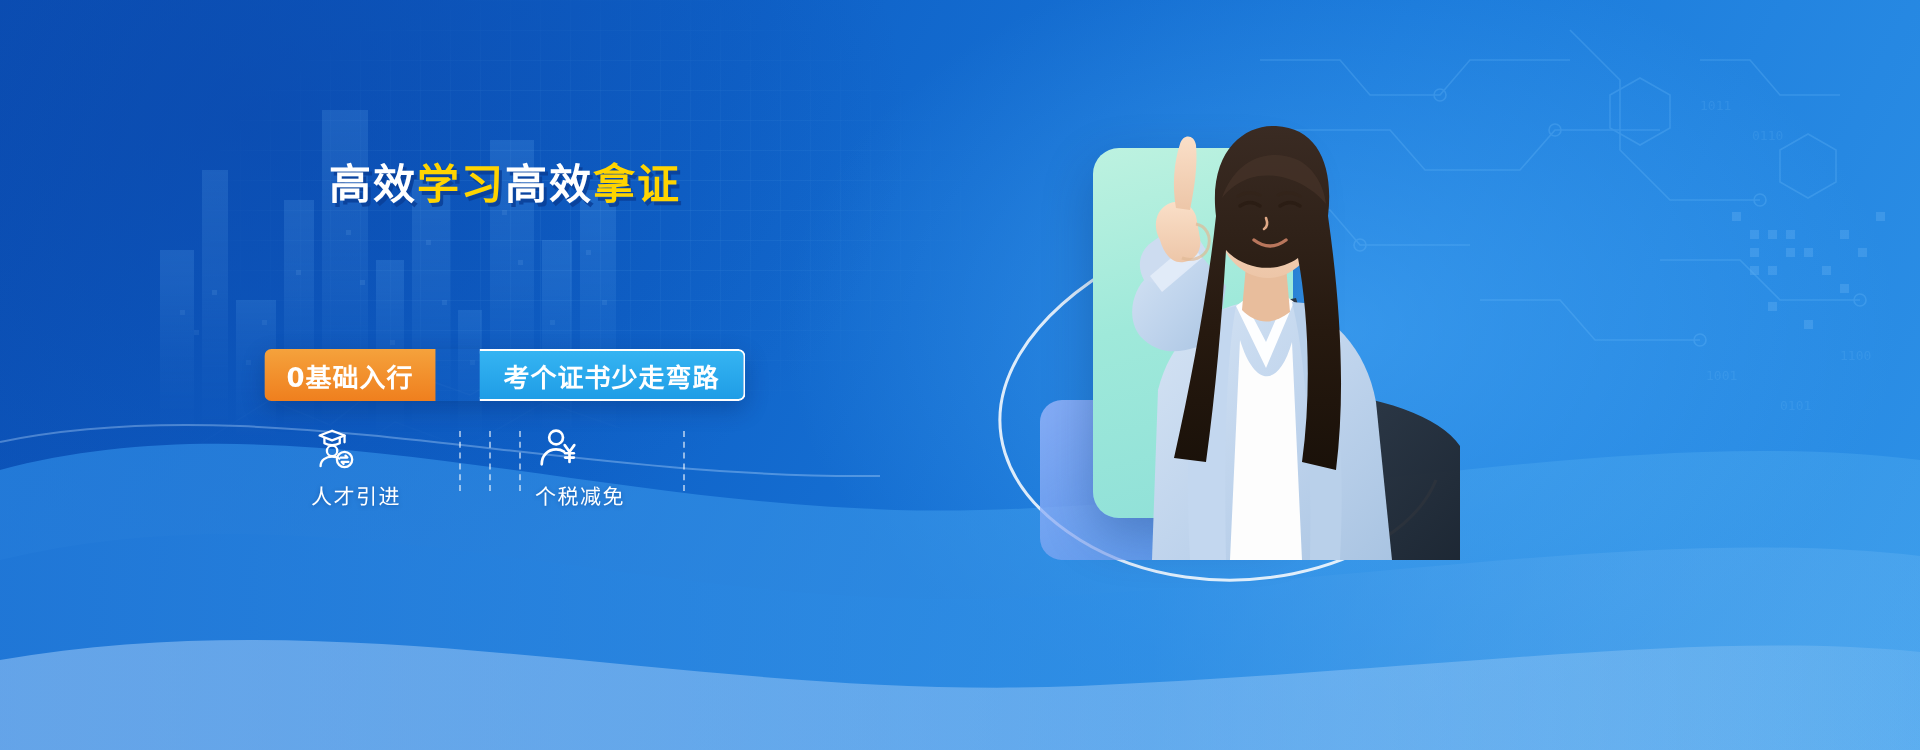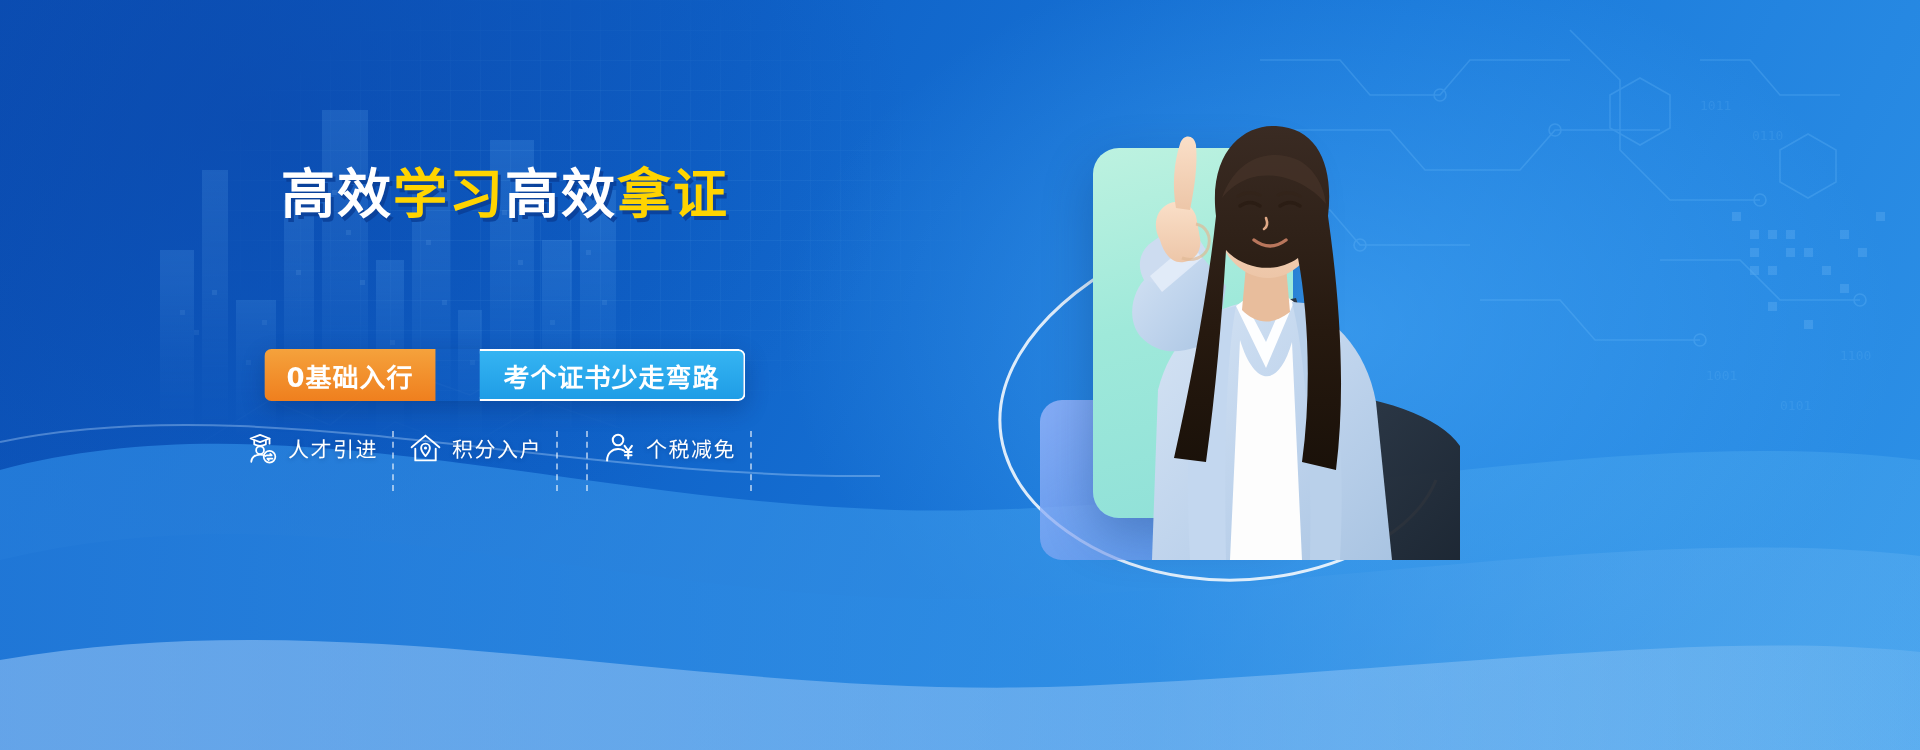"高效学习高效拿证" .kicker { font-size: 54px -> 42px }
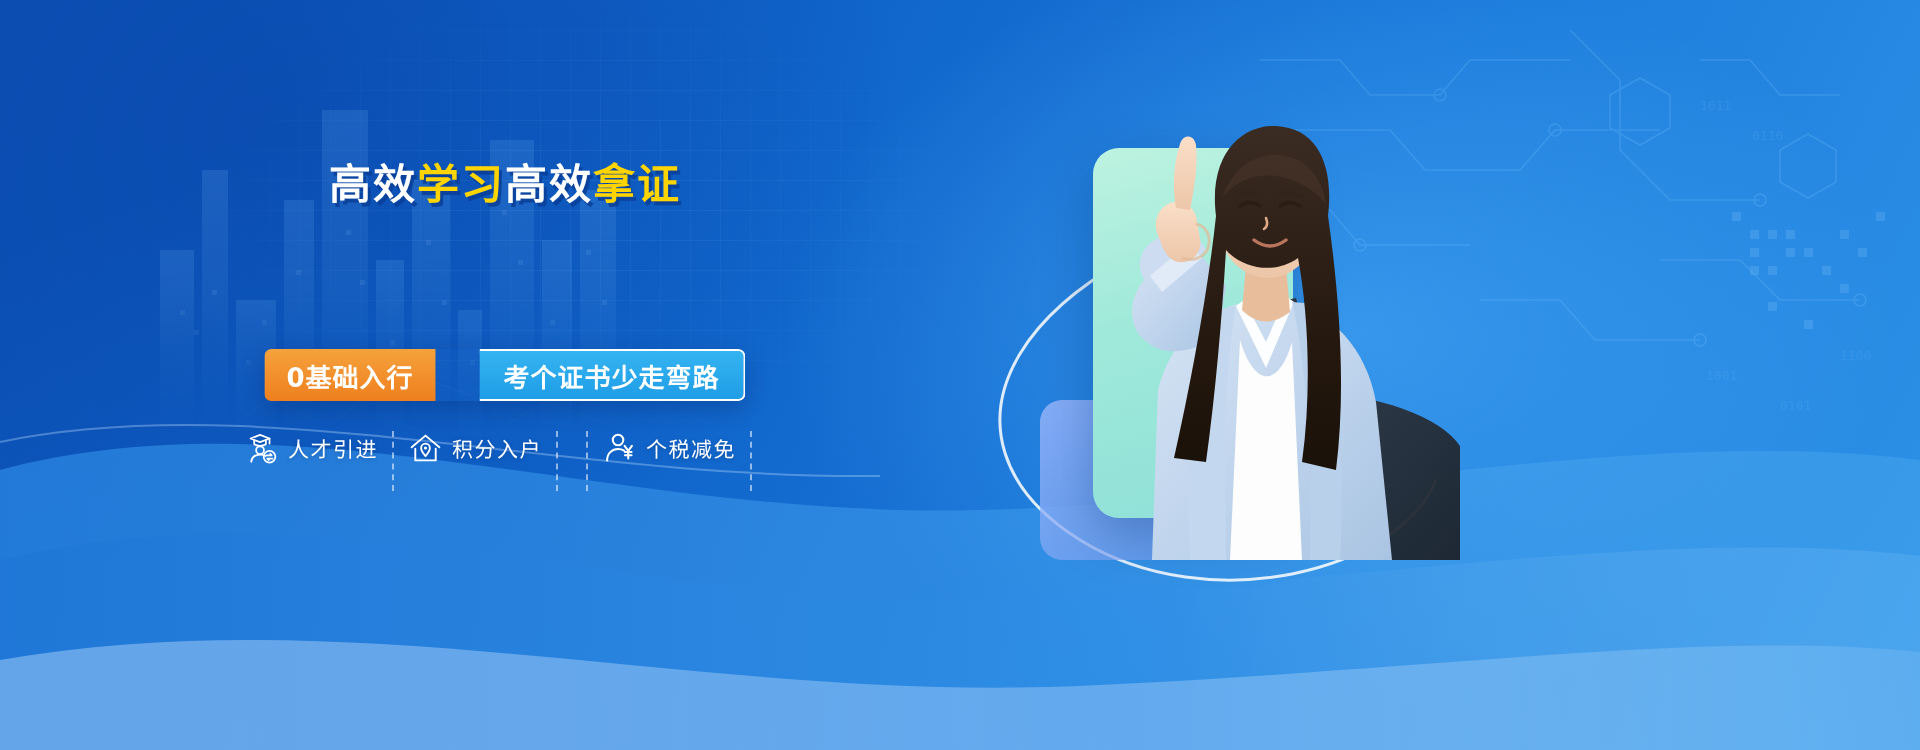"人才引进" .feat { align-items: center -> none; flex-direction: none -> column }
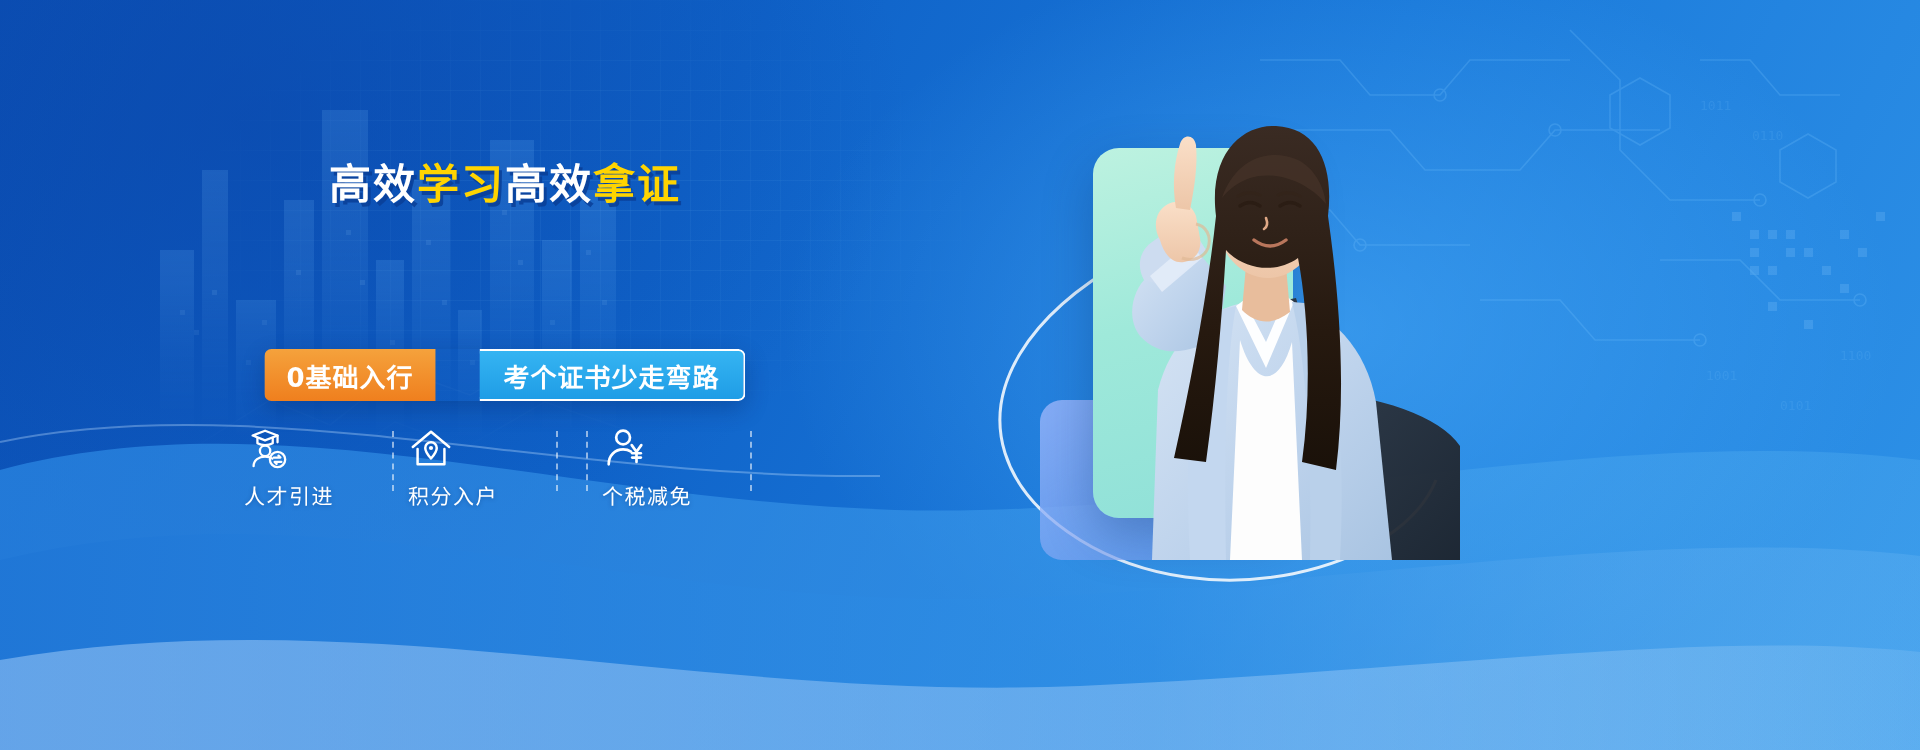"积分入户" div.feat { html: <div> <svg> <g> <path></path> <path></path> <path></path> <circle></circle> </g> </svg> <span>积分入户</span> </div> -> none }
